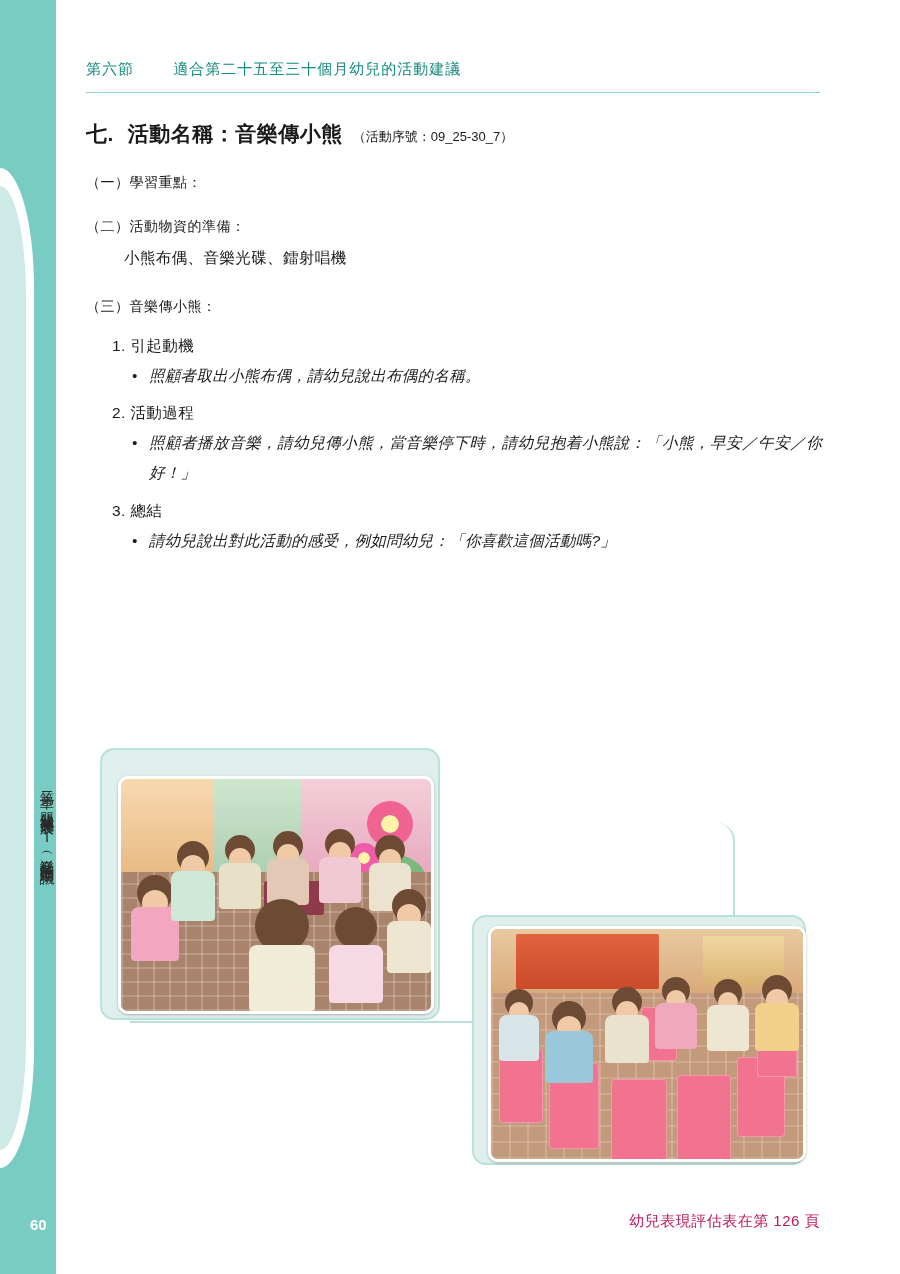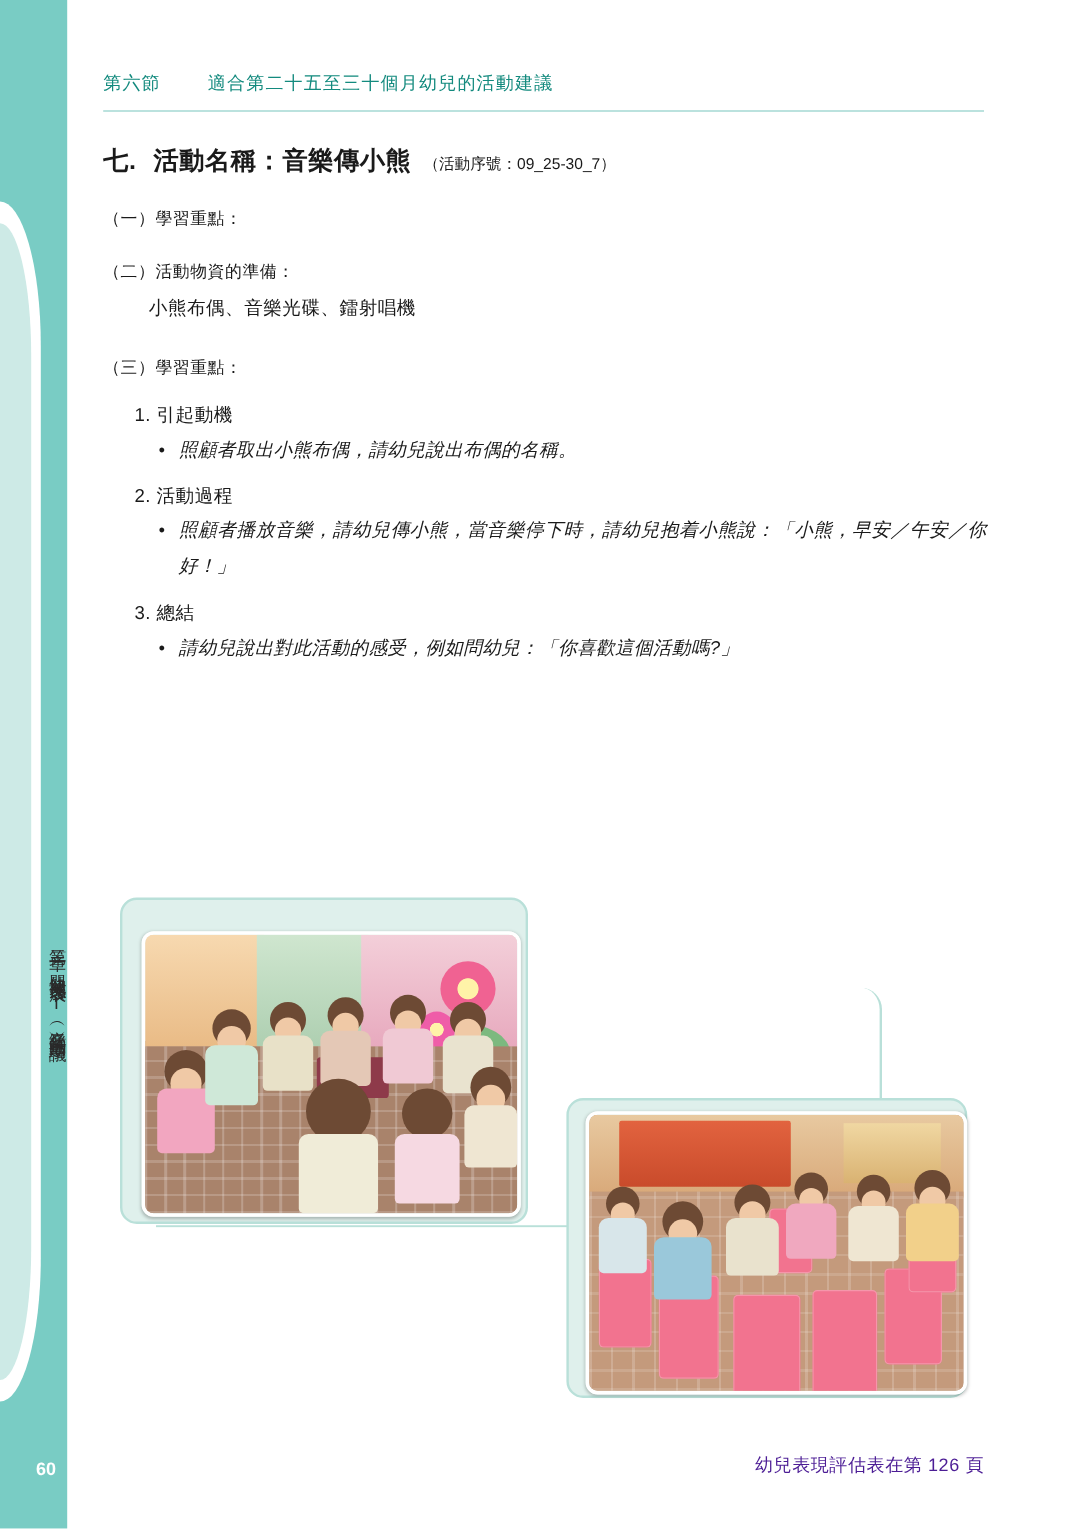"（三）學習重點：" div.block-label { text: 學習重點 -> 音樂傳小熊 }
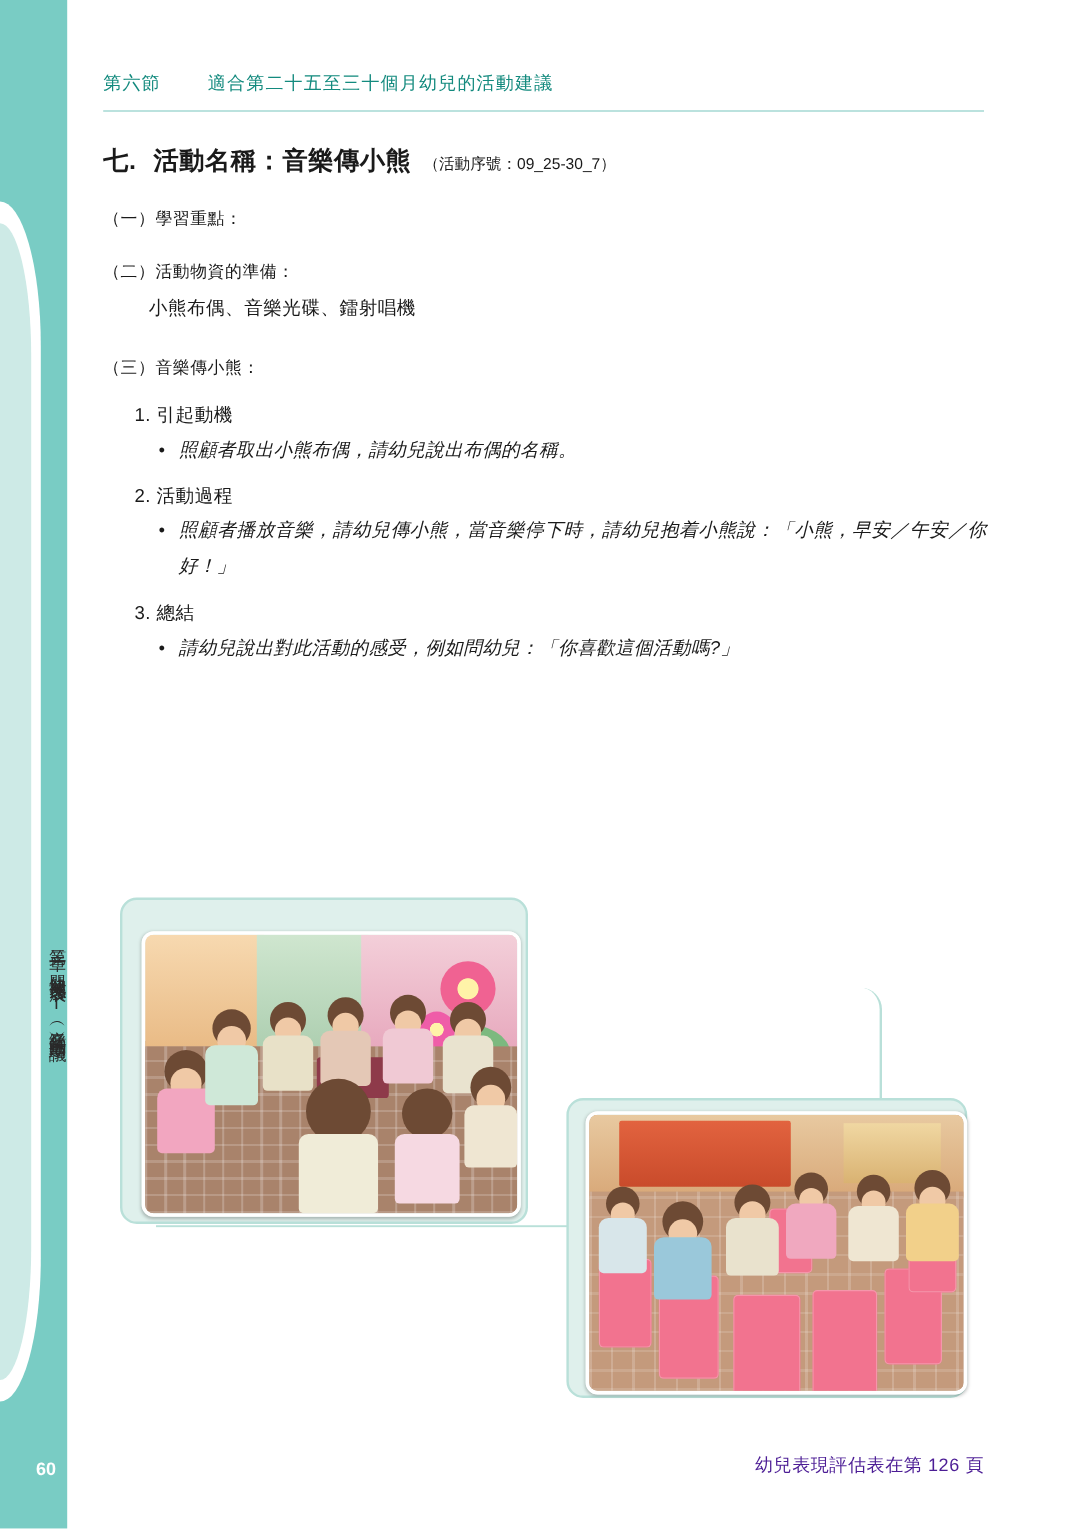"幼兒表現評估表在第 126 頁" .footer-note { color: #4c1d95 -> #be185d }
